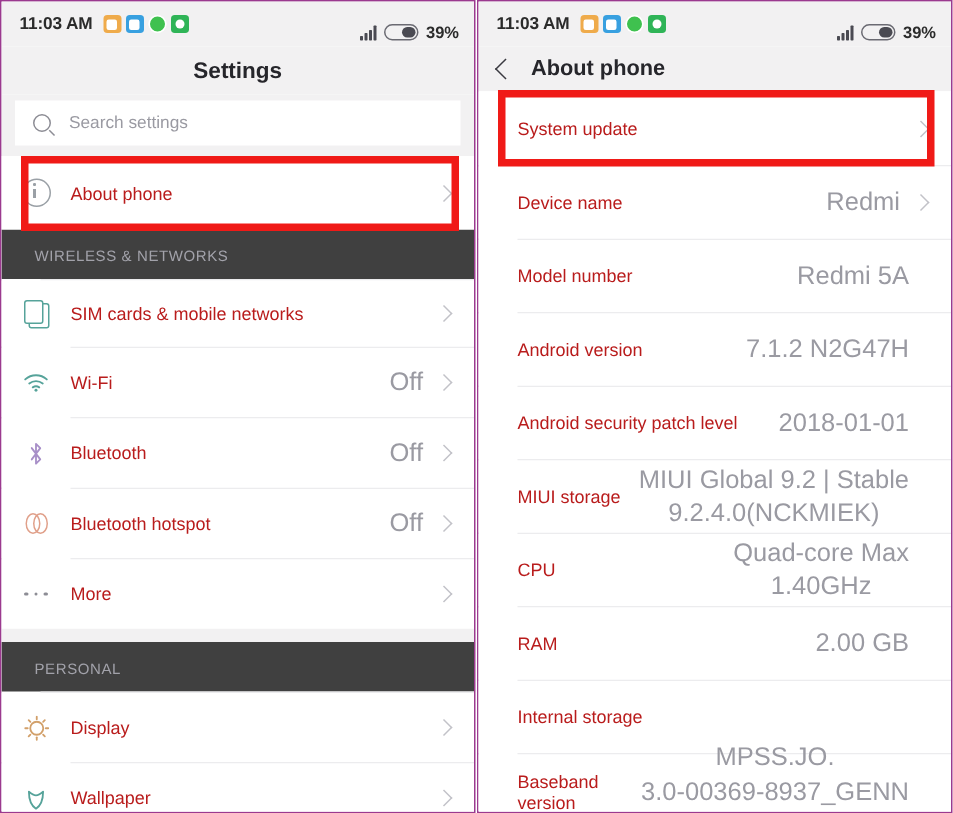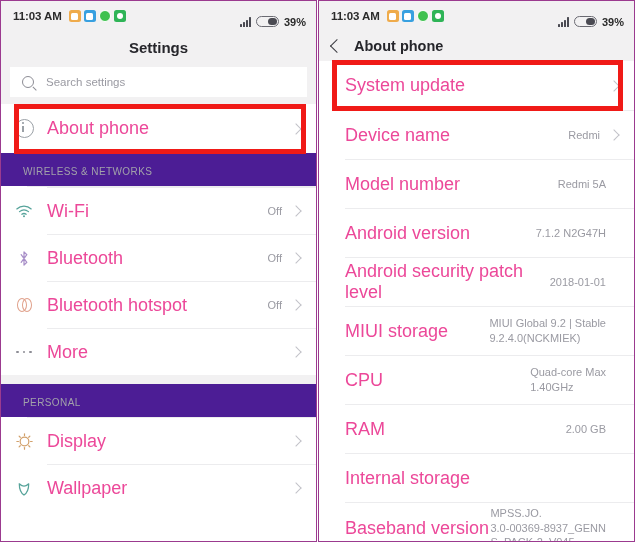"System update" .row .label { color: #ec4899 -> #b91c1c; font-size: 18px -> 12px }
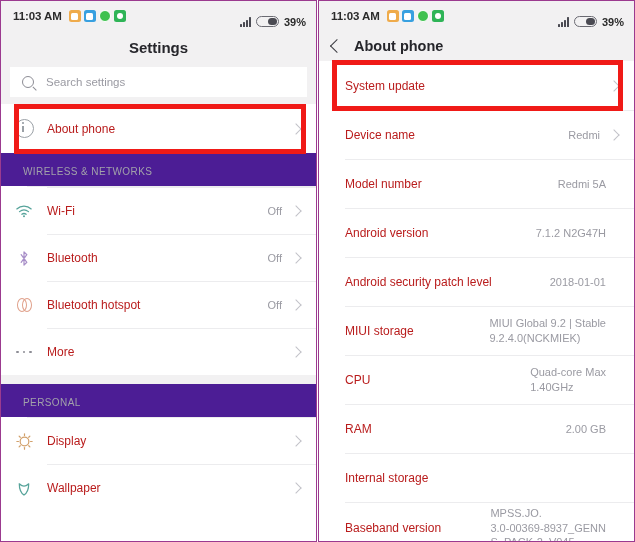"Redmi" .row .value { font-size: 11px -> 17px; text-align: left -> center }
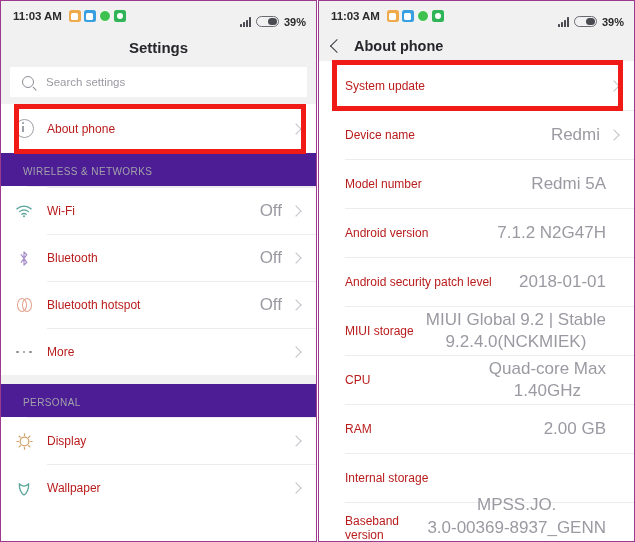"WIRELESS & NETWORKS" .section { background: #4c1d95 -> #404040 }
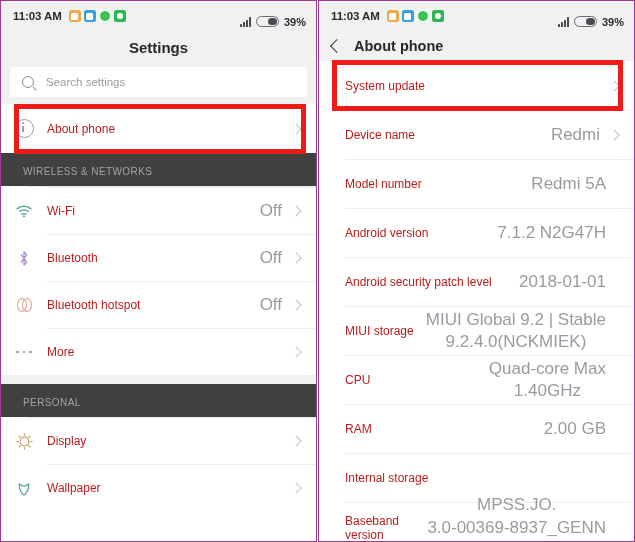"SIM cards & mobile networks" div.row { html: none -> <div> <span> <span></span> </span> <span>SIM cards &amp; mobile networks</span> <span></span> </div> }
